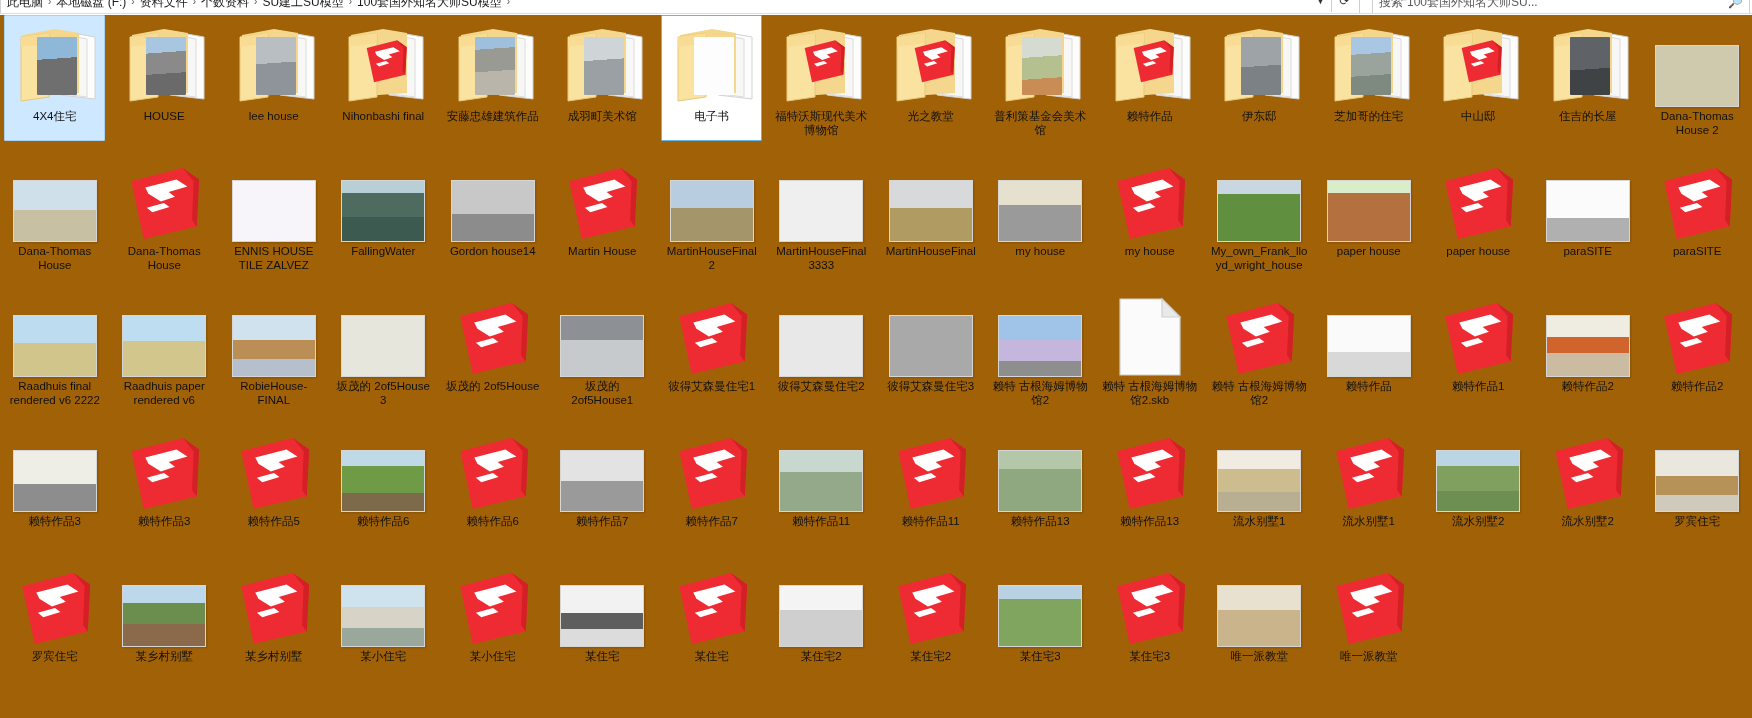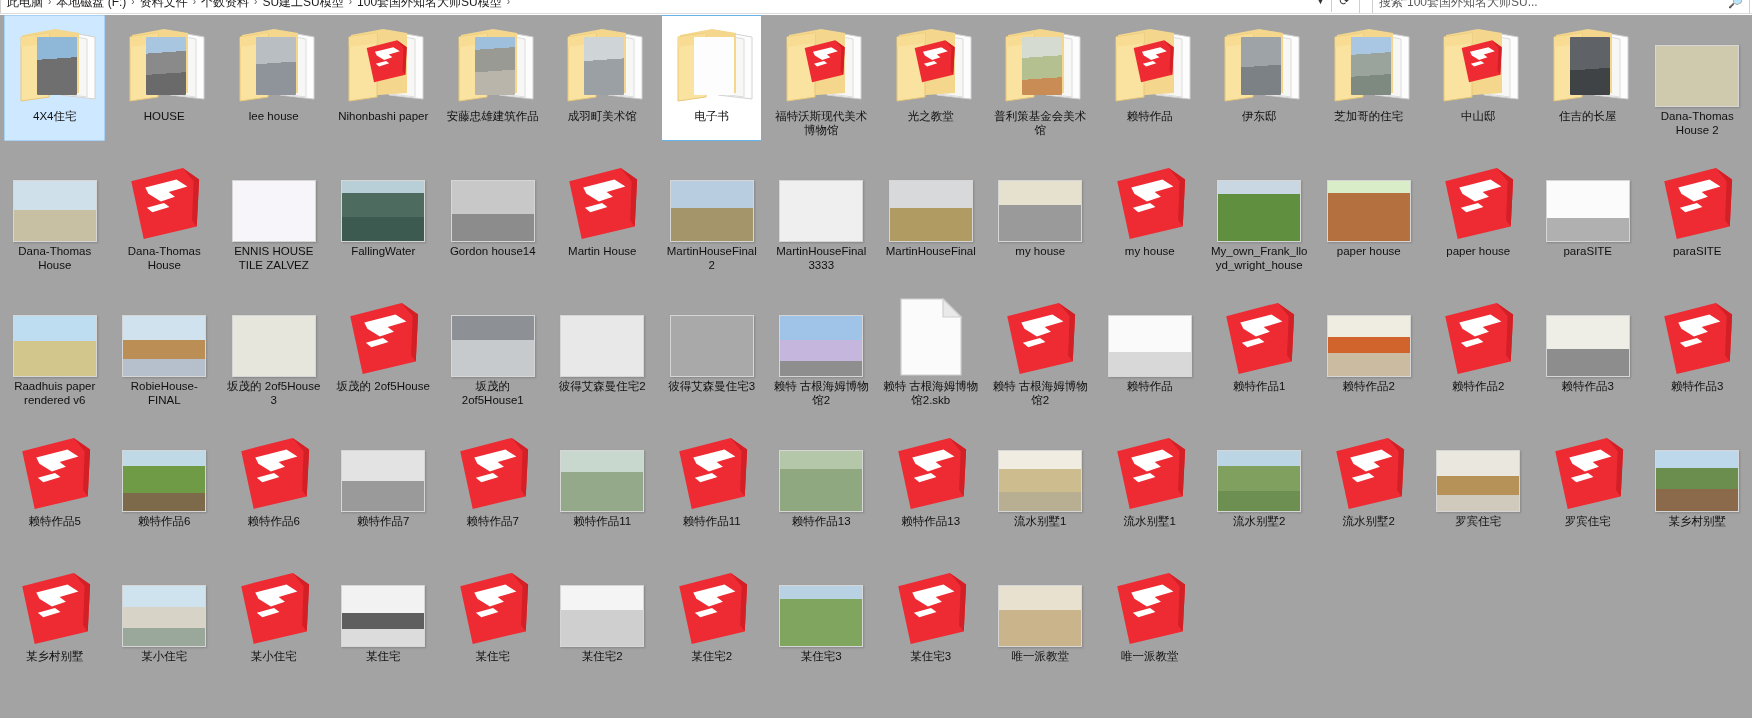"4X4住宅" .grid { background: #a3a3a3 -> #a16207 }
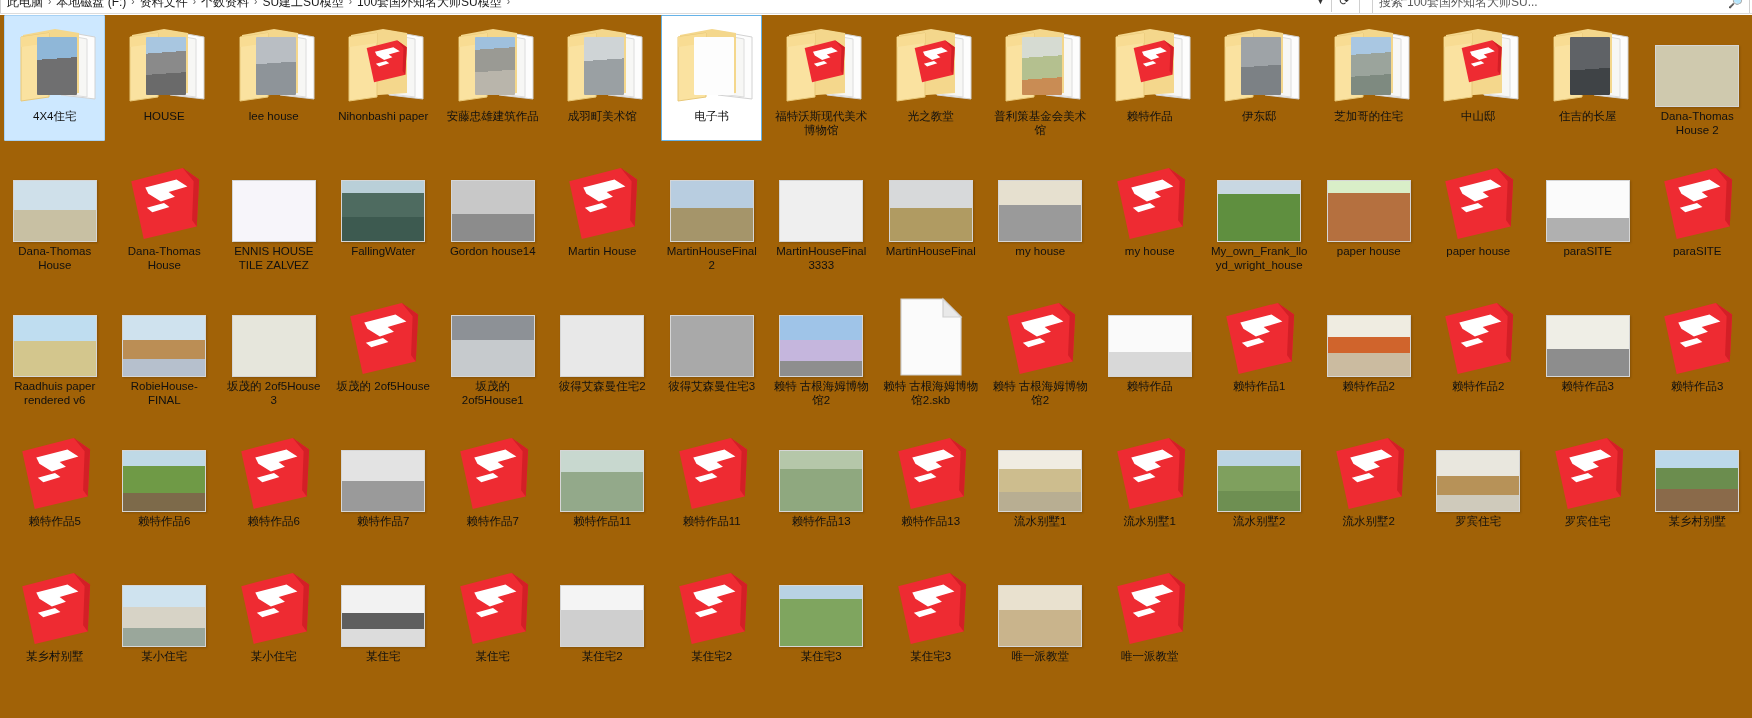"Nihonbashi paper" div.label { text: paper -> final }
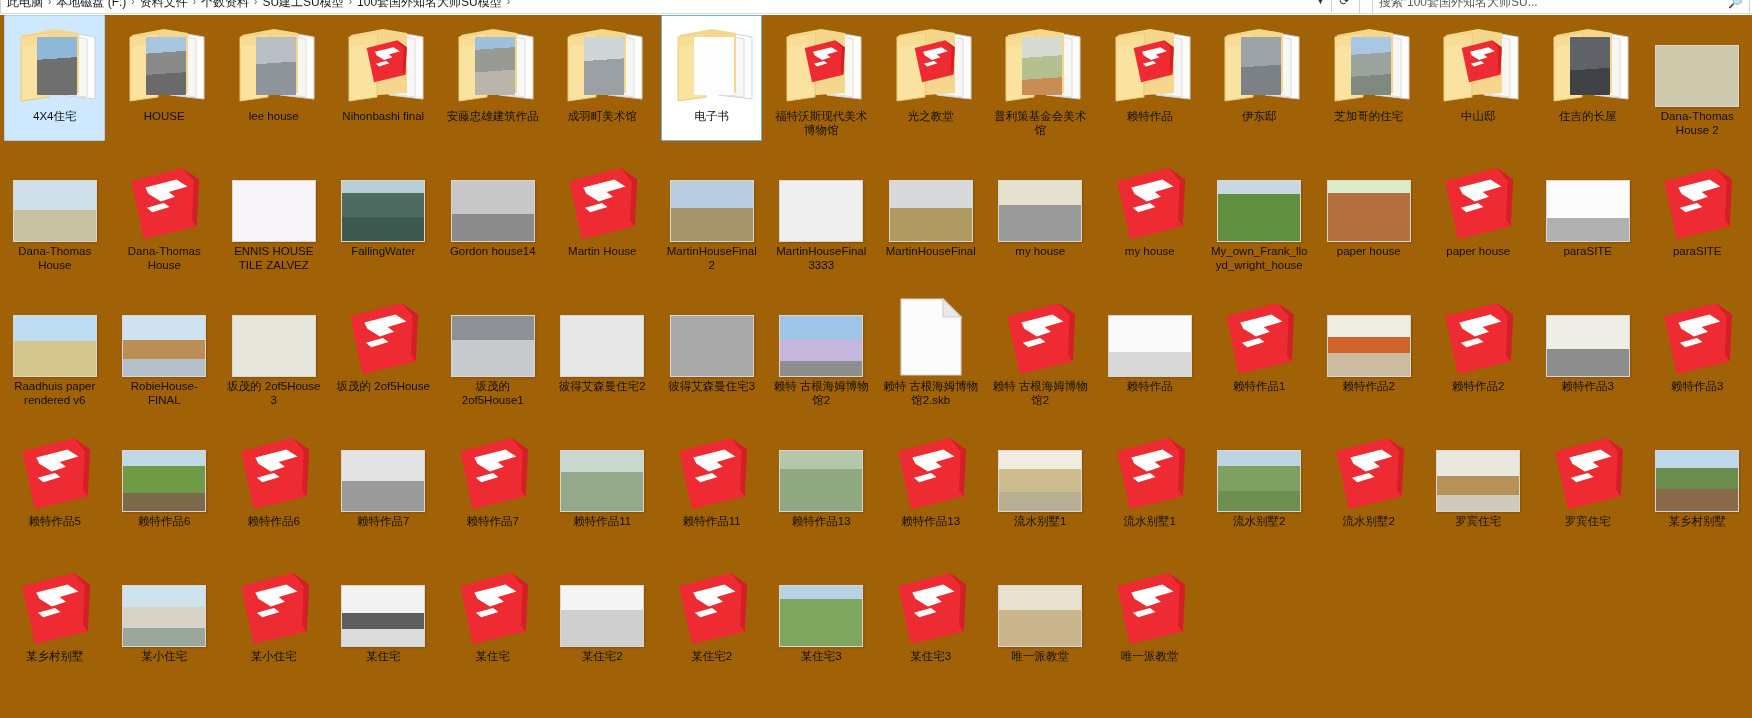"Raadhuis final rendered v6 2222" div.cell { html: none -> <div> <div></div> <div> <div> <div></div> </div> </div> <div>Raadhuis final rendered v6 2222</div> </div> }
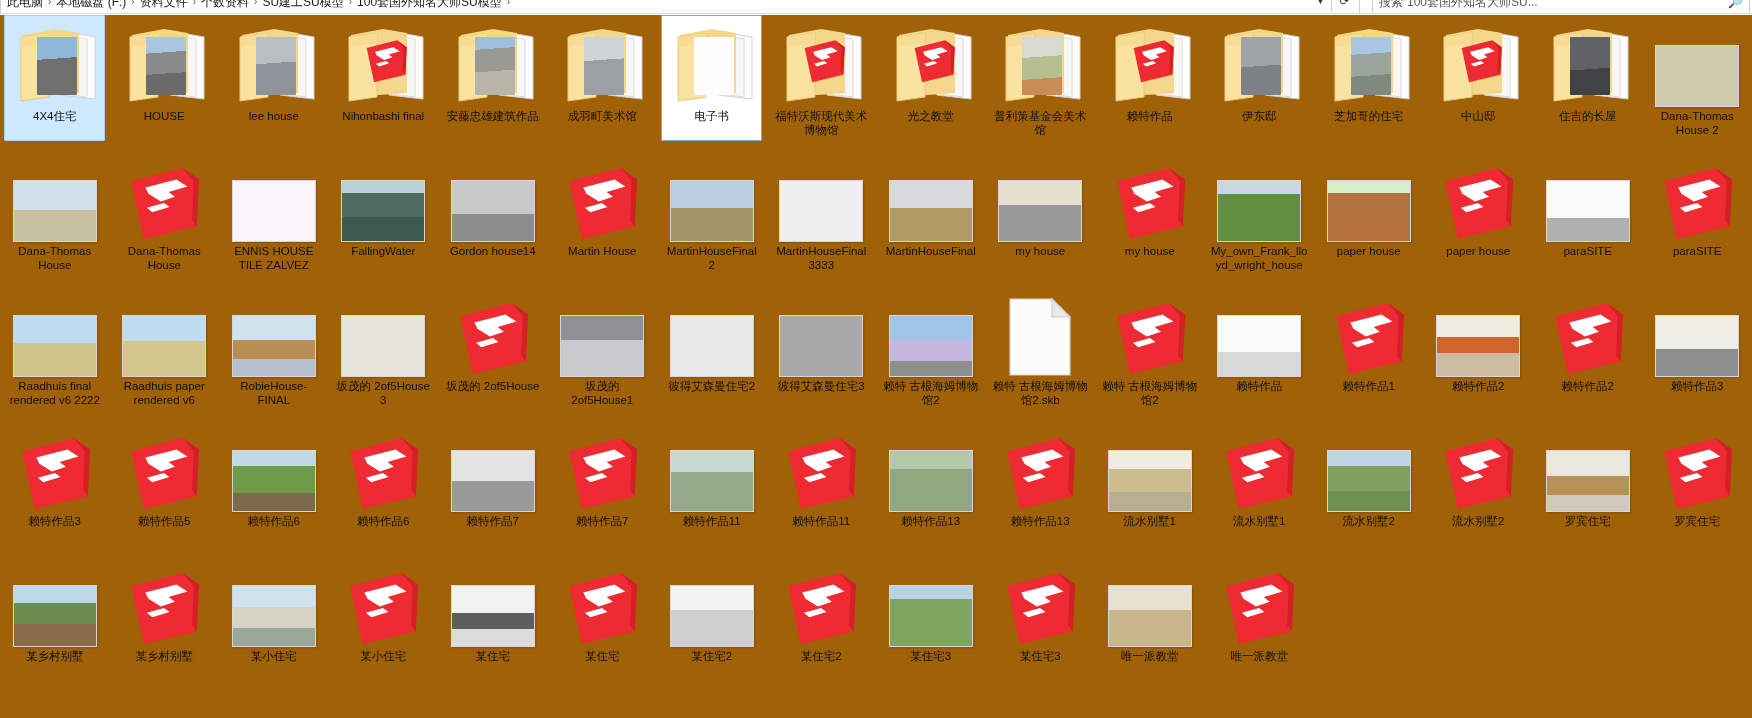"彼得艾森曼住宅1" div.cell { html: none -> <div> <div></div> <div> <svg> <path></path> <path></path> <path></path> <path></path> </svg> </div> <div>彼得艾森曼住宅1</div> </div> }
